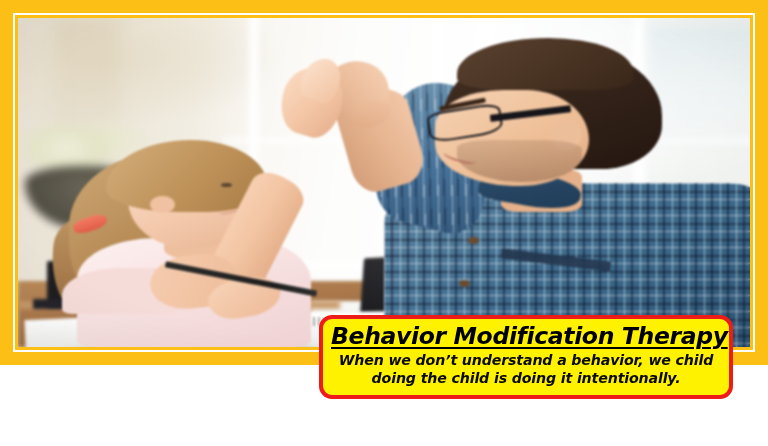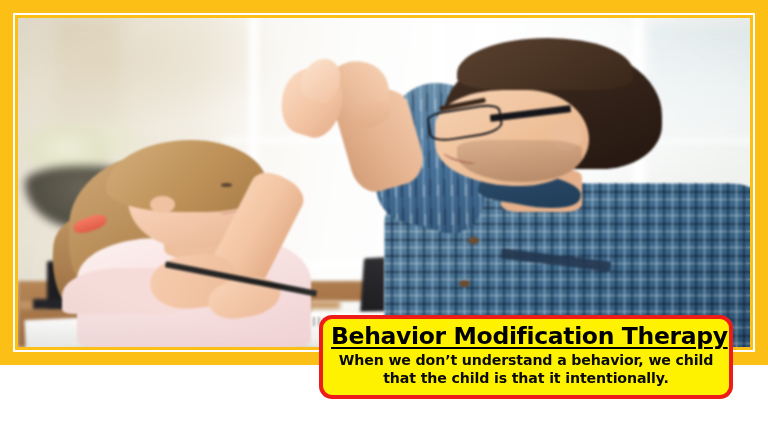"Behavior Modification Therapy" #poster { font-style: none -> italic }
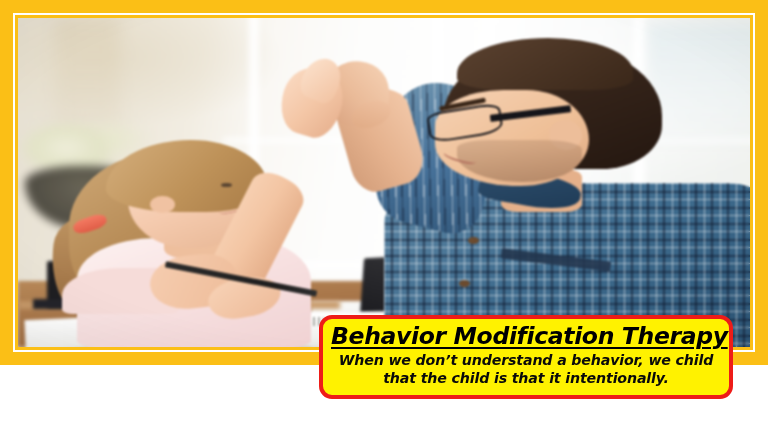"that the child is that" div.caption-sub { text: that the child is that -> doing the child is doing }
